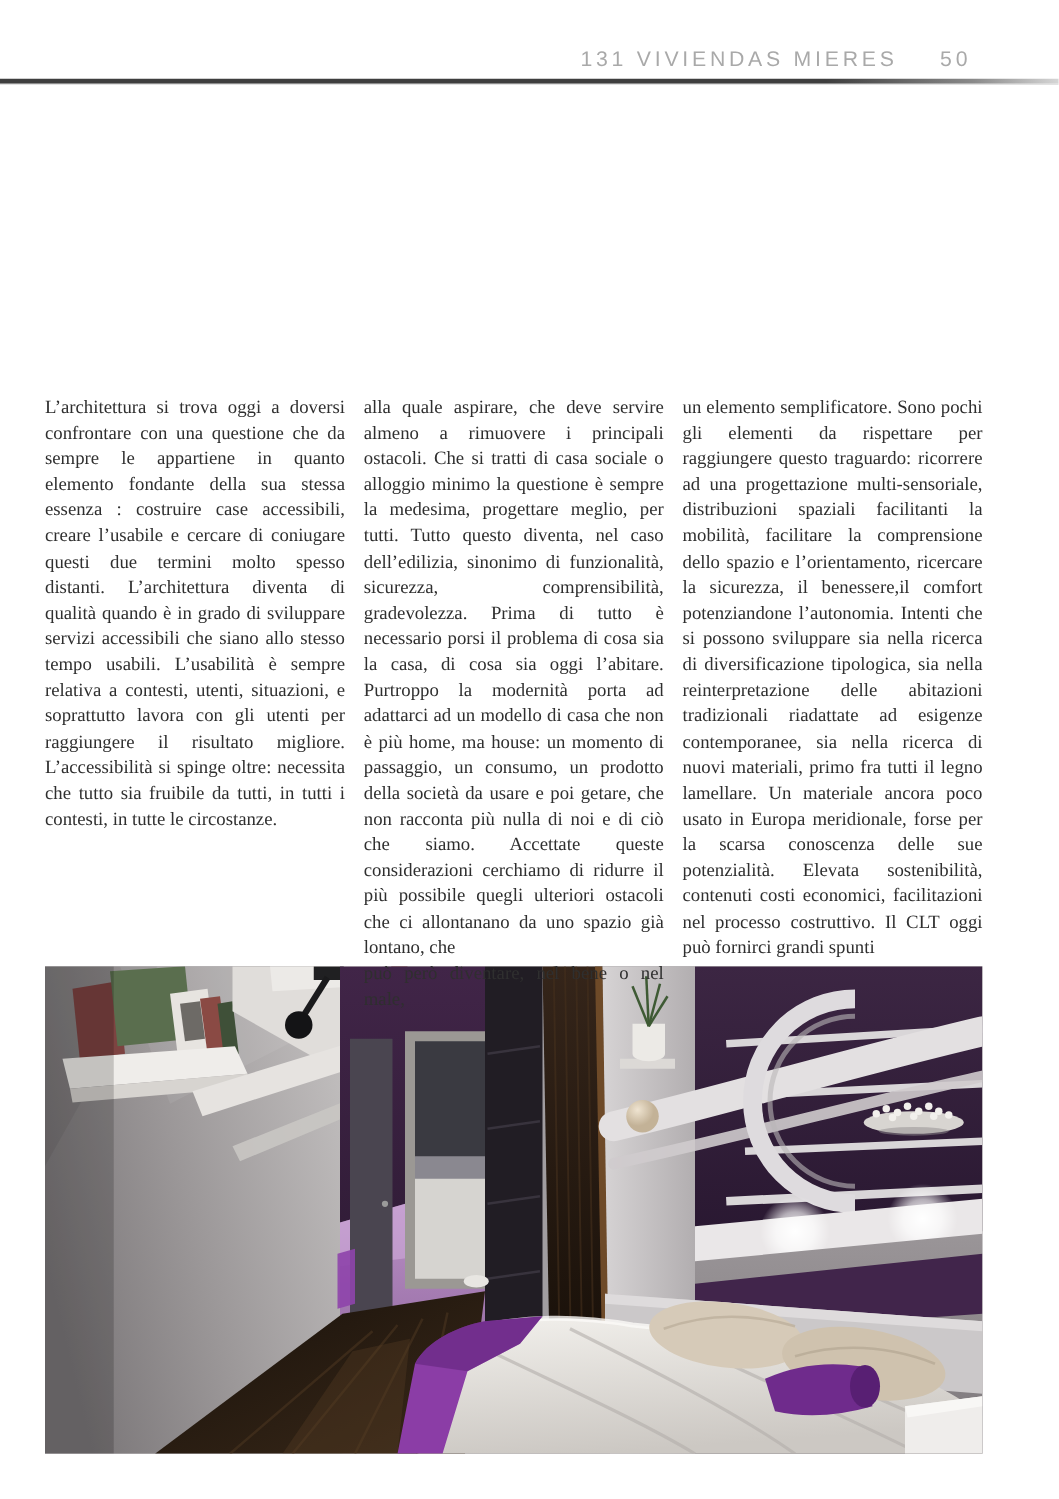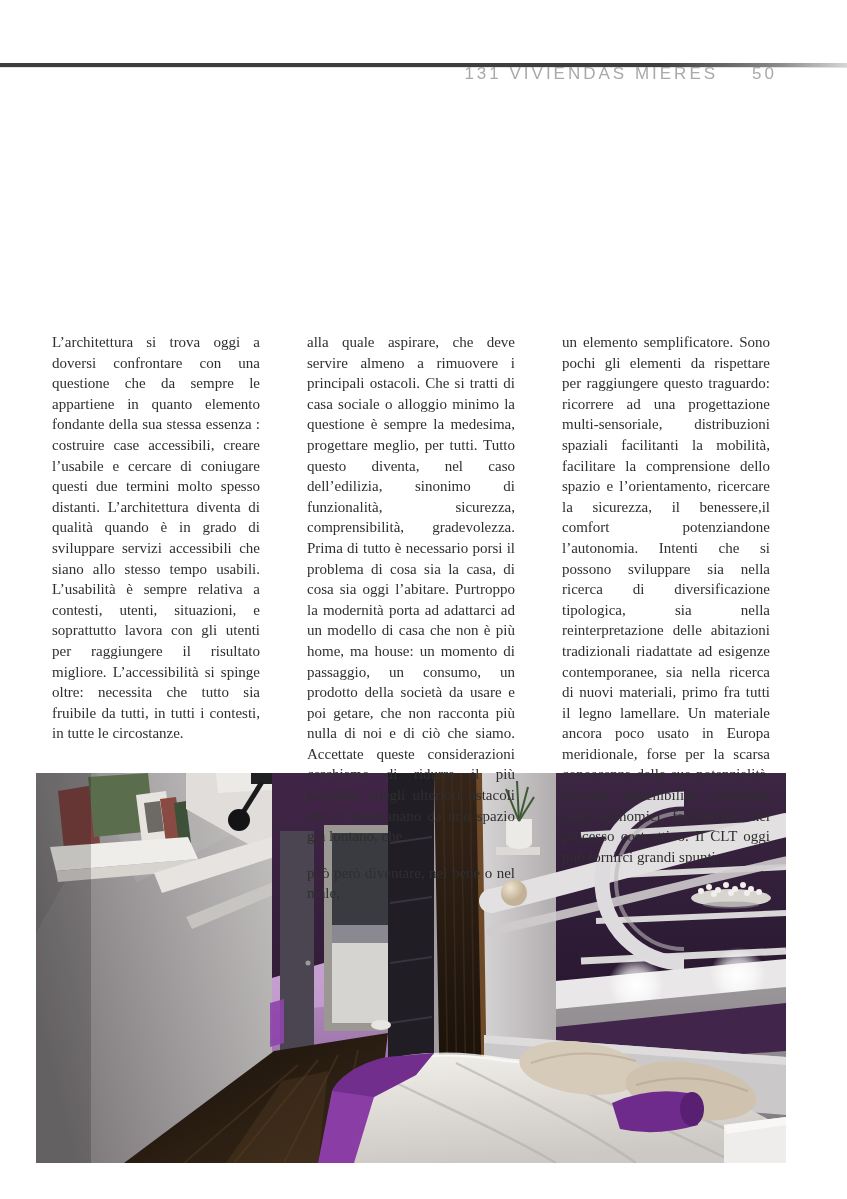"131 VIVIENDAS MIERES" .header-bar { margin-top: 26px -> none }
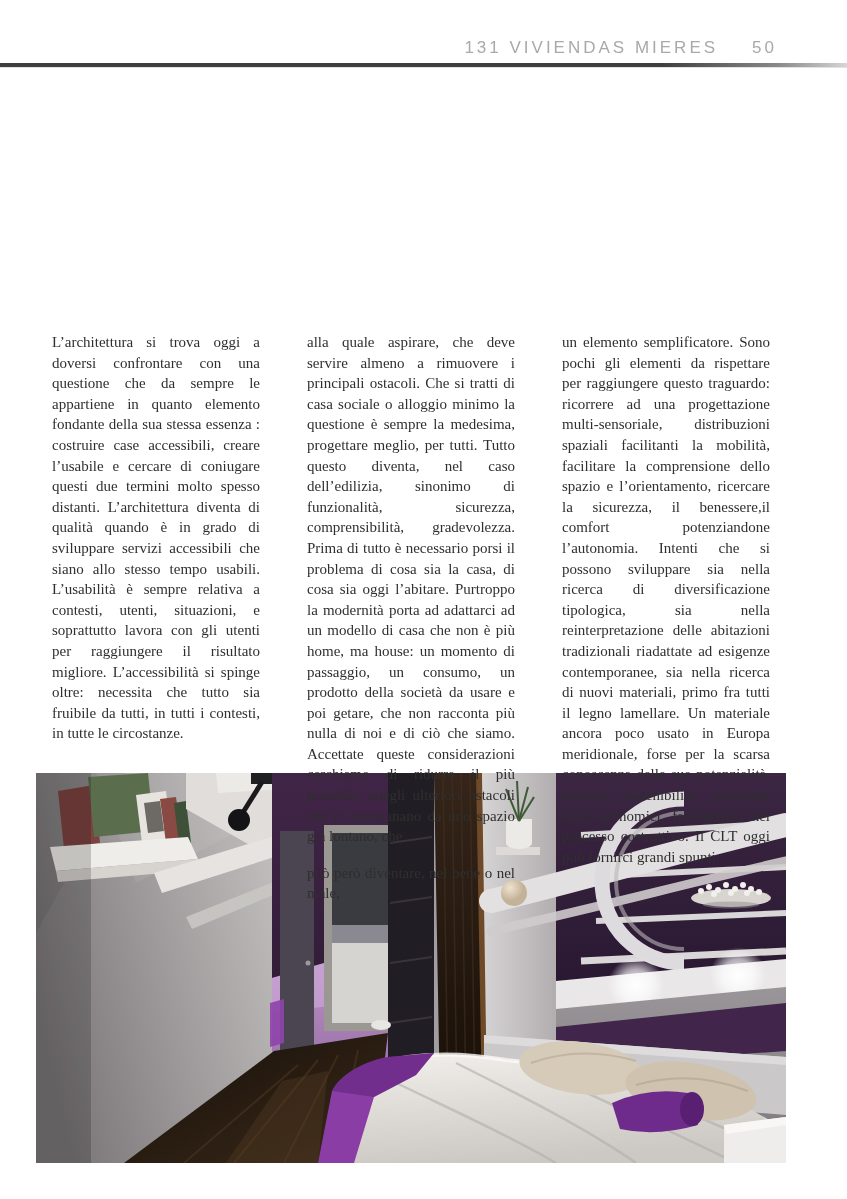"L’architettura si trova oggi a" .col p { margin: 16px -> 0 }
